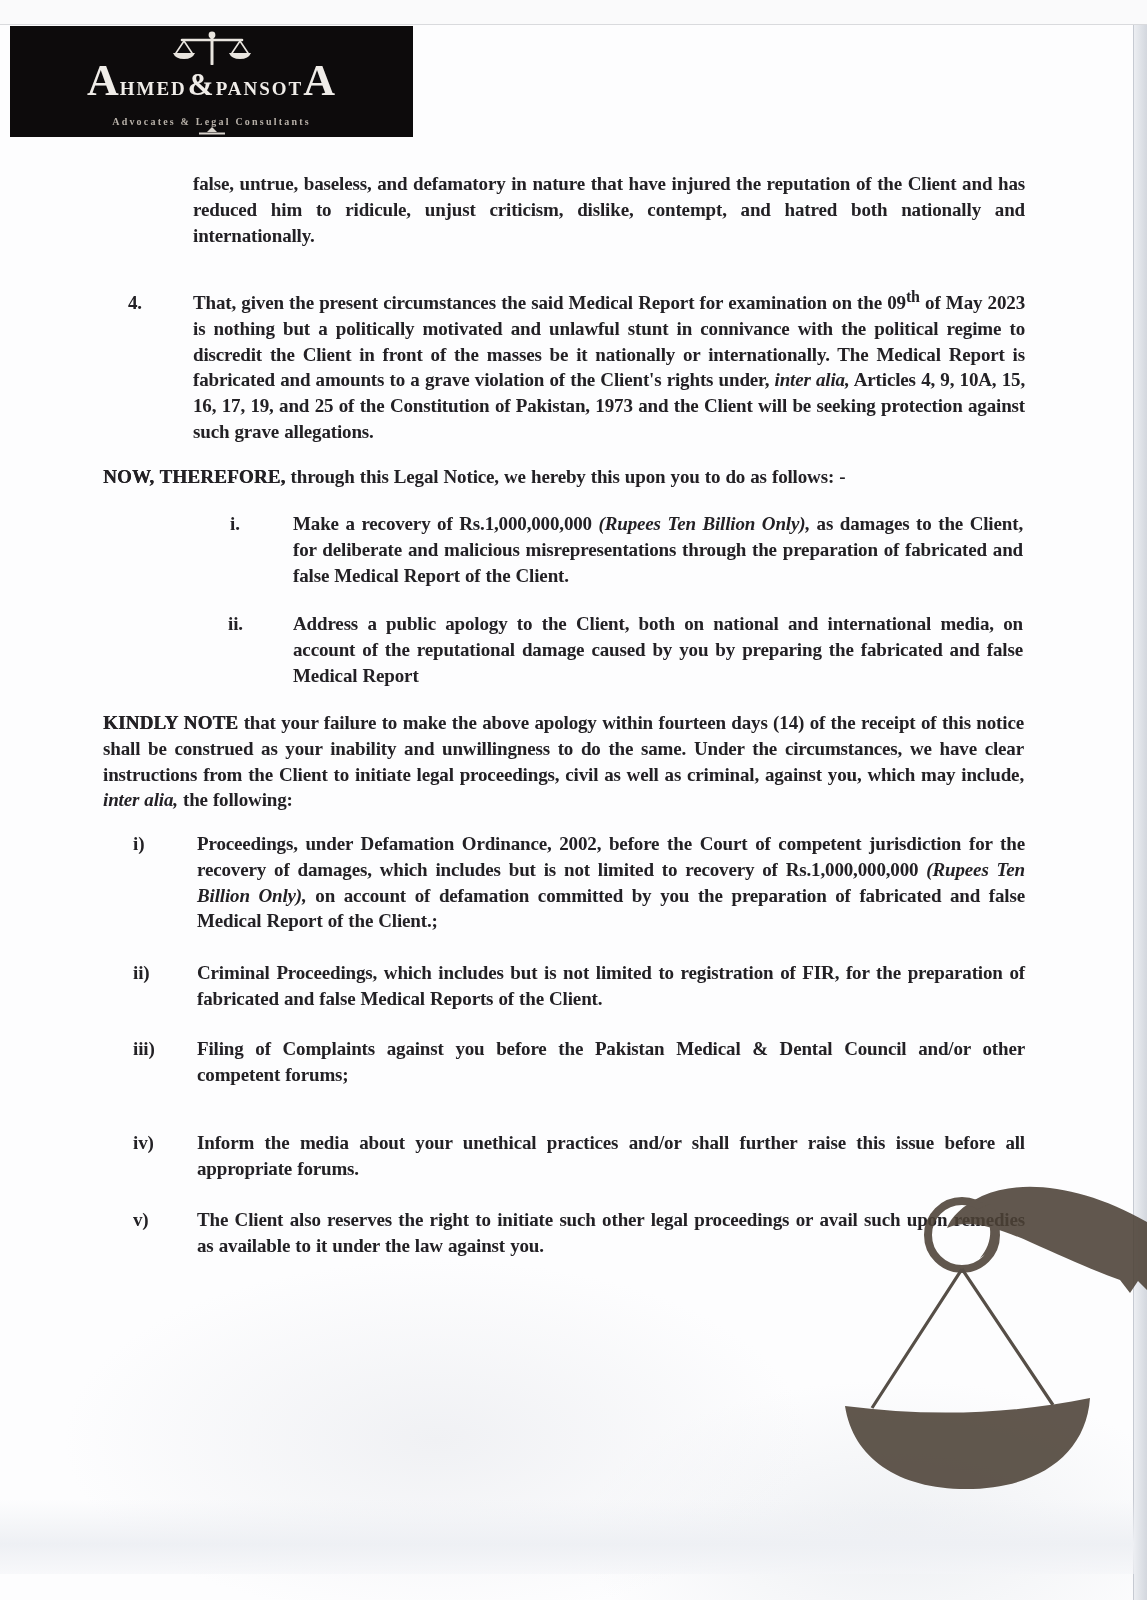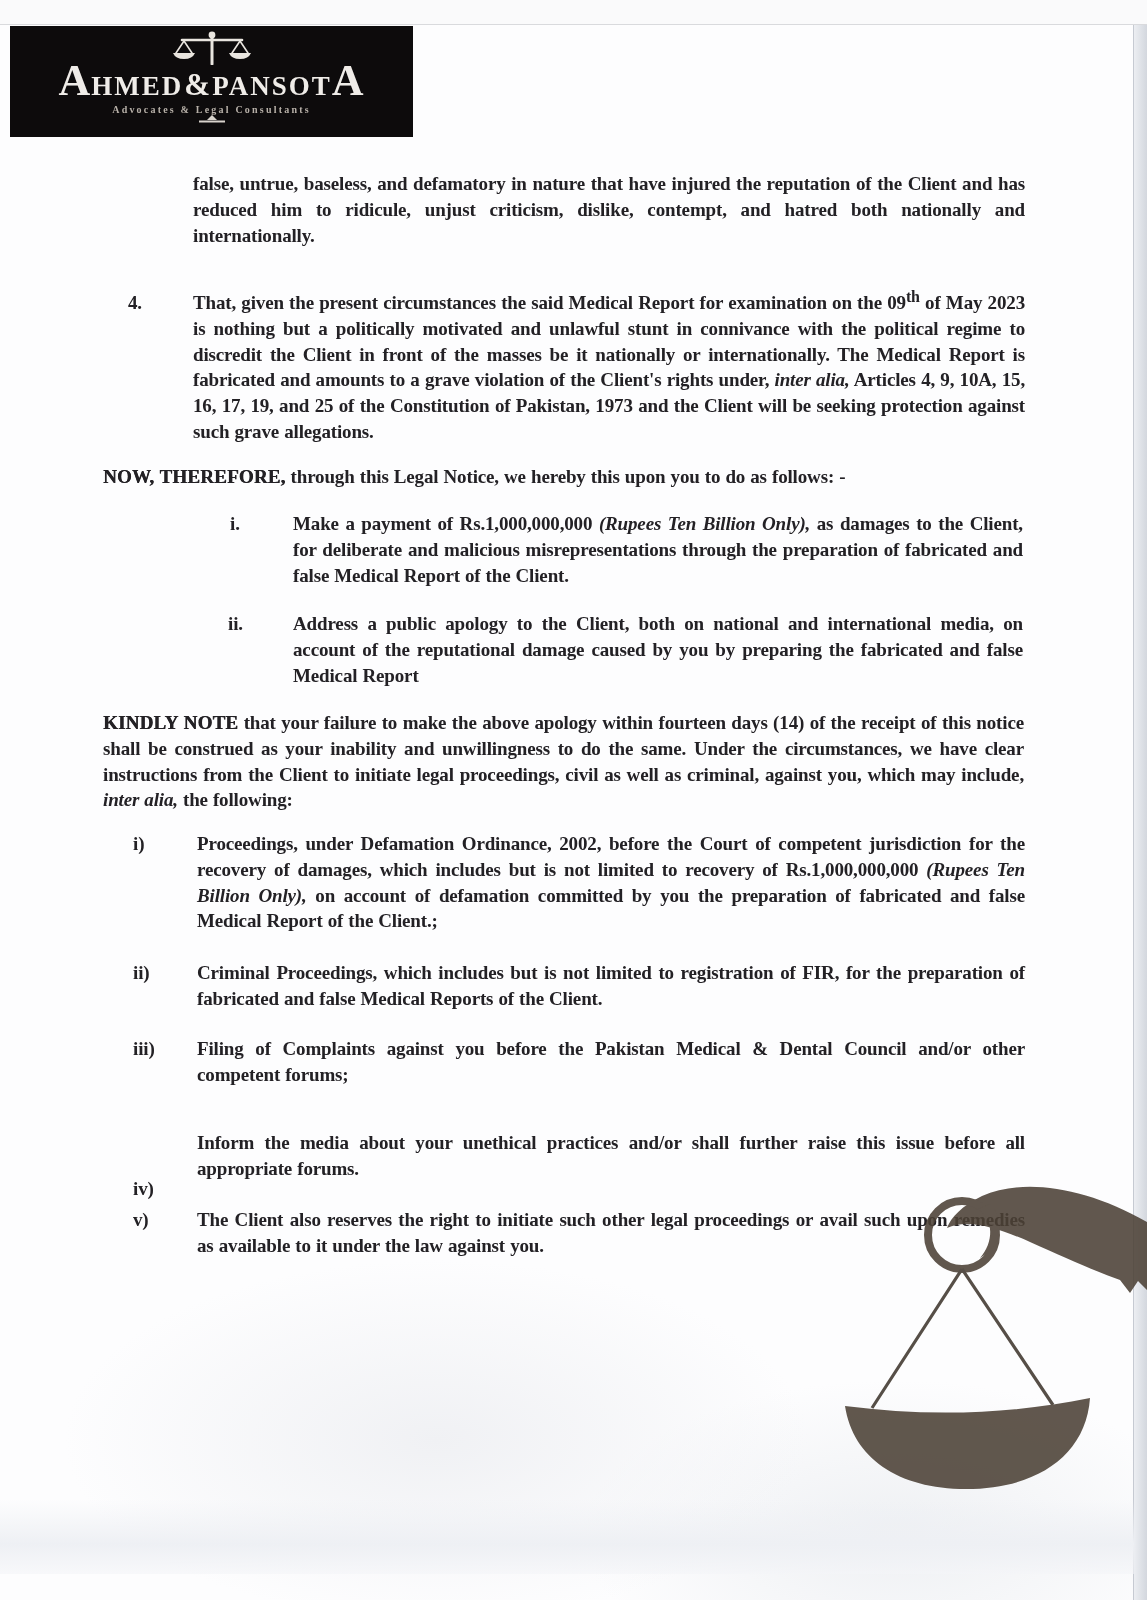"HMED" .logo-name .mid { font-size: 27px -> 19px }
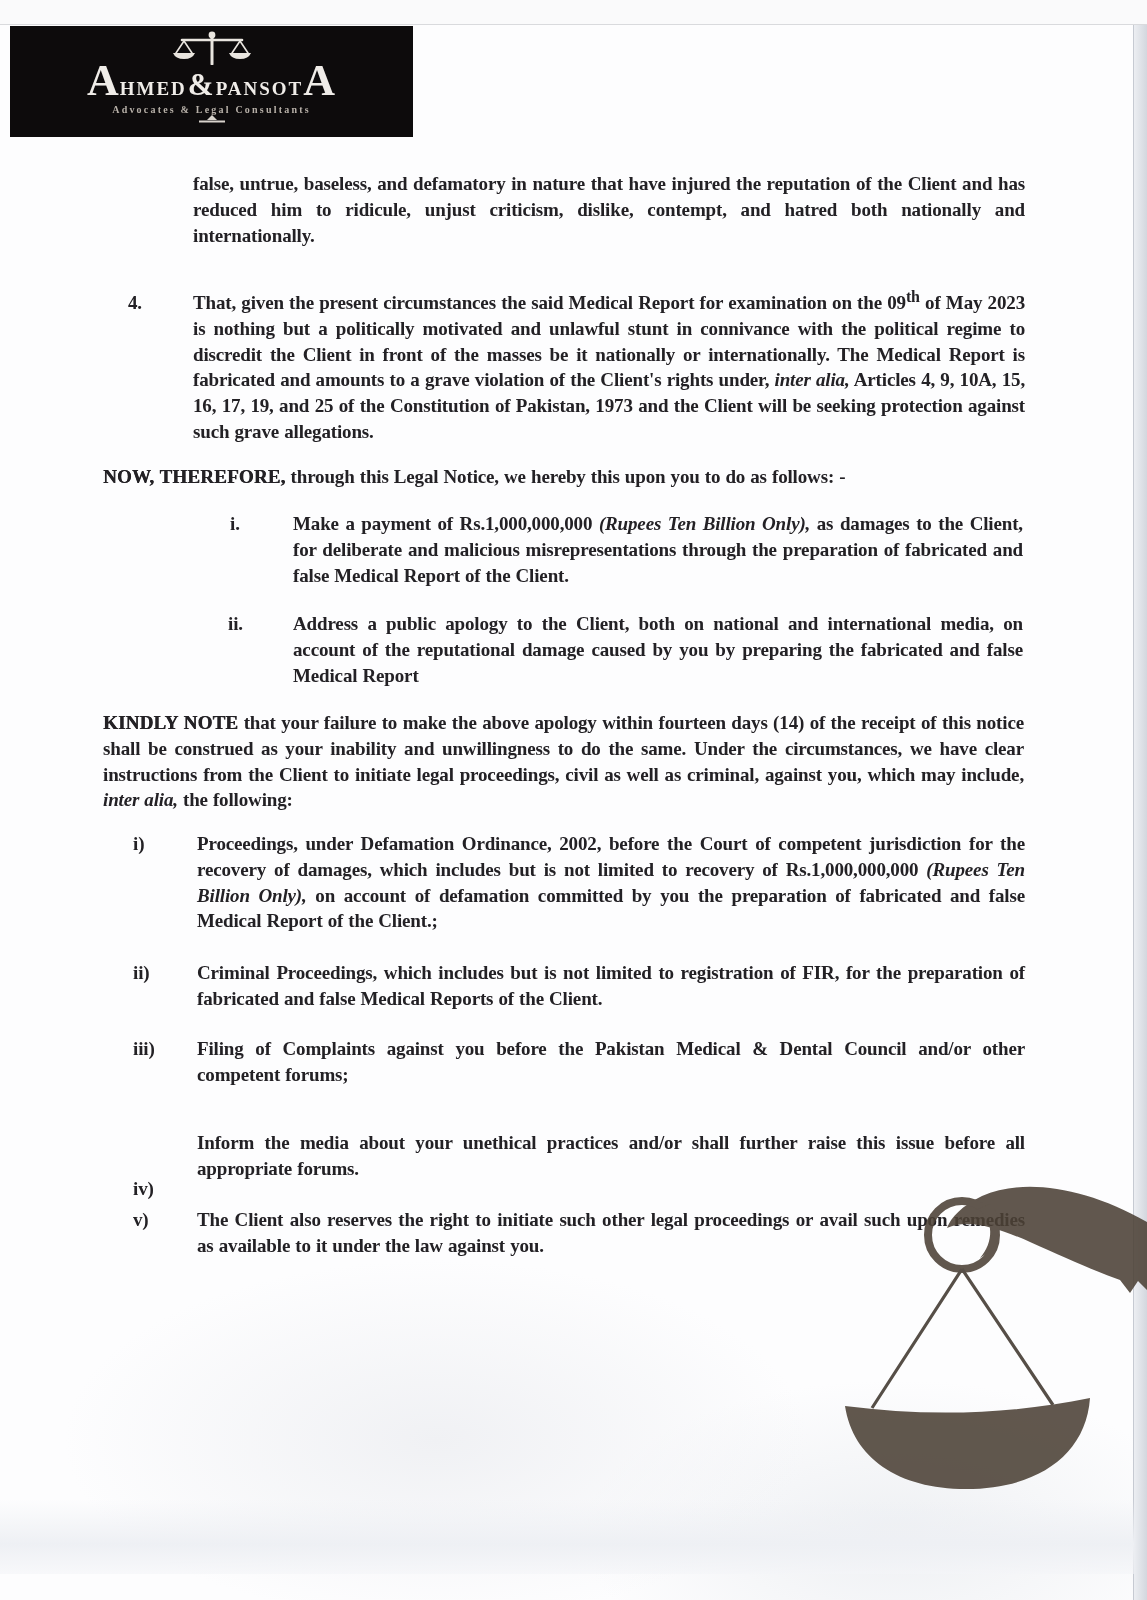"Advocates & Legal Consultants" .logo-tagline { margin-top: 1px -> 13px }
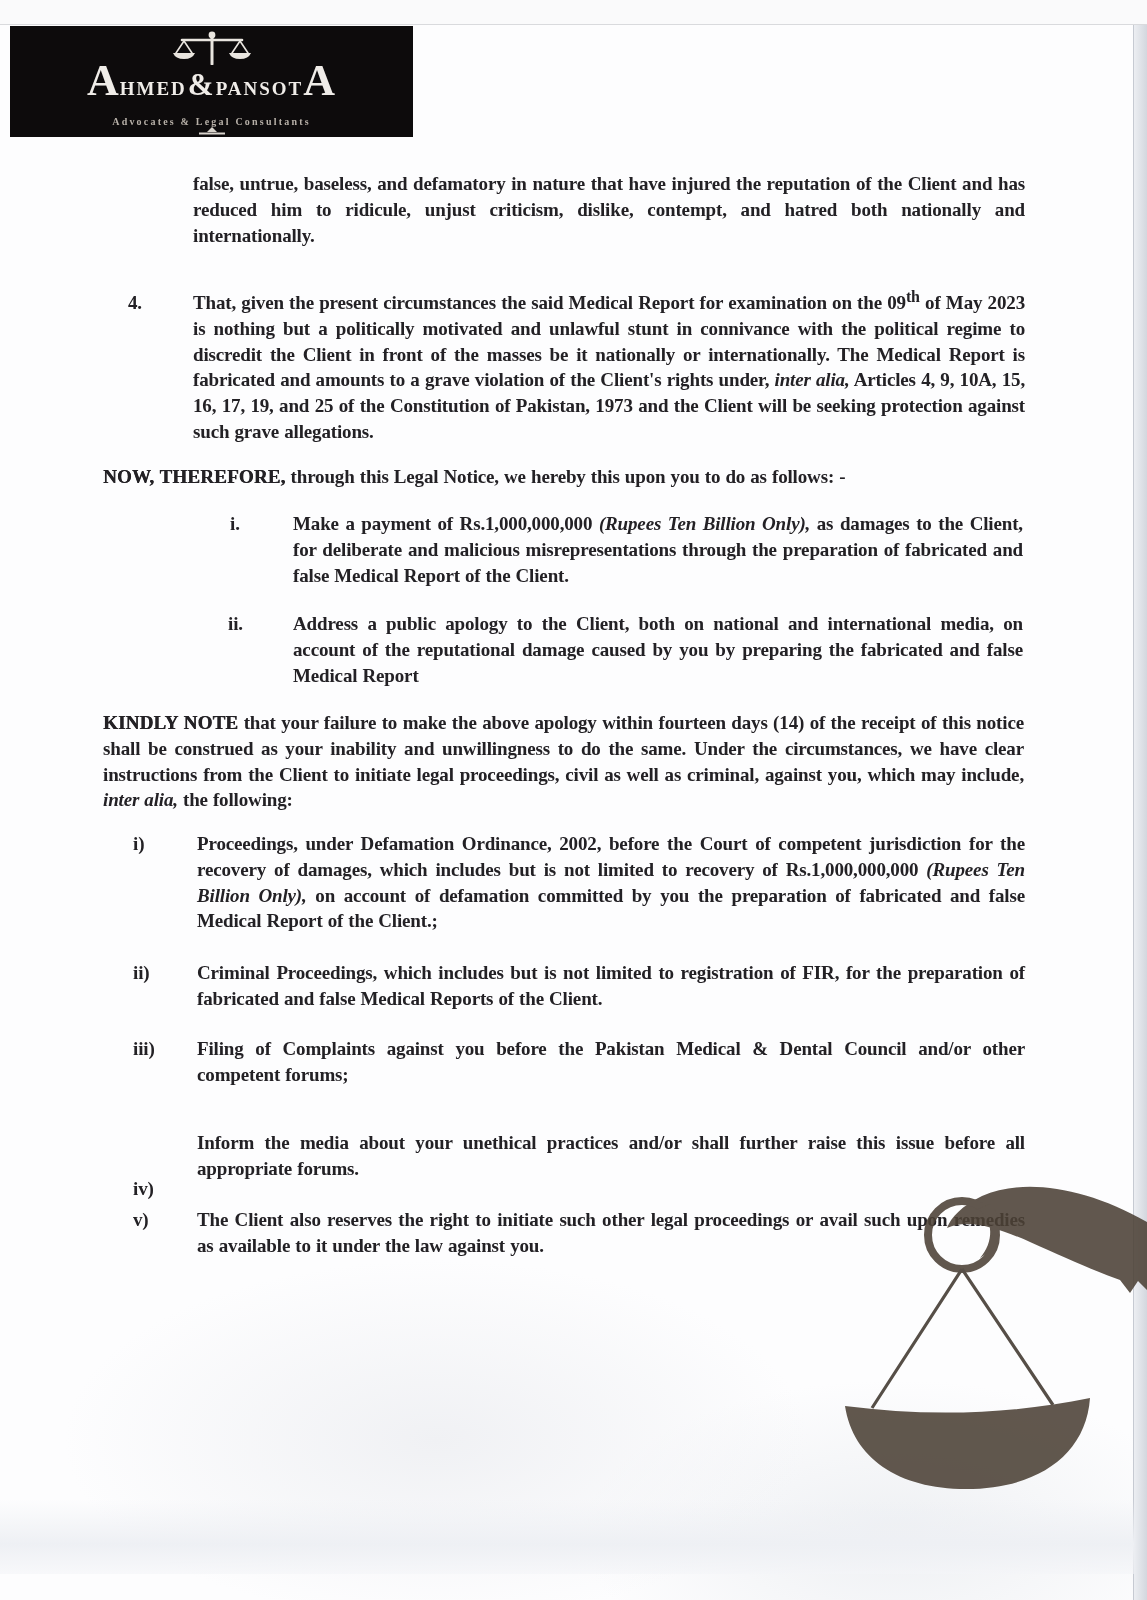"Make a payment of Rs.1,000,000,000" span { text: payment -> recovery }
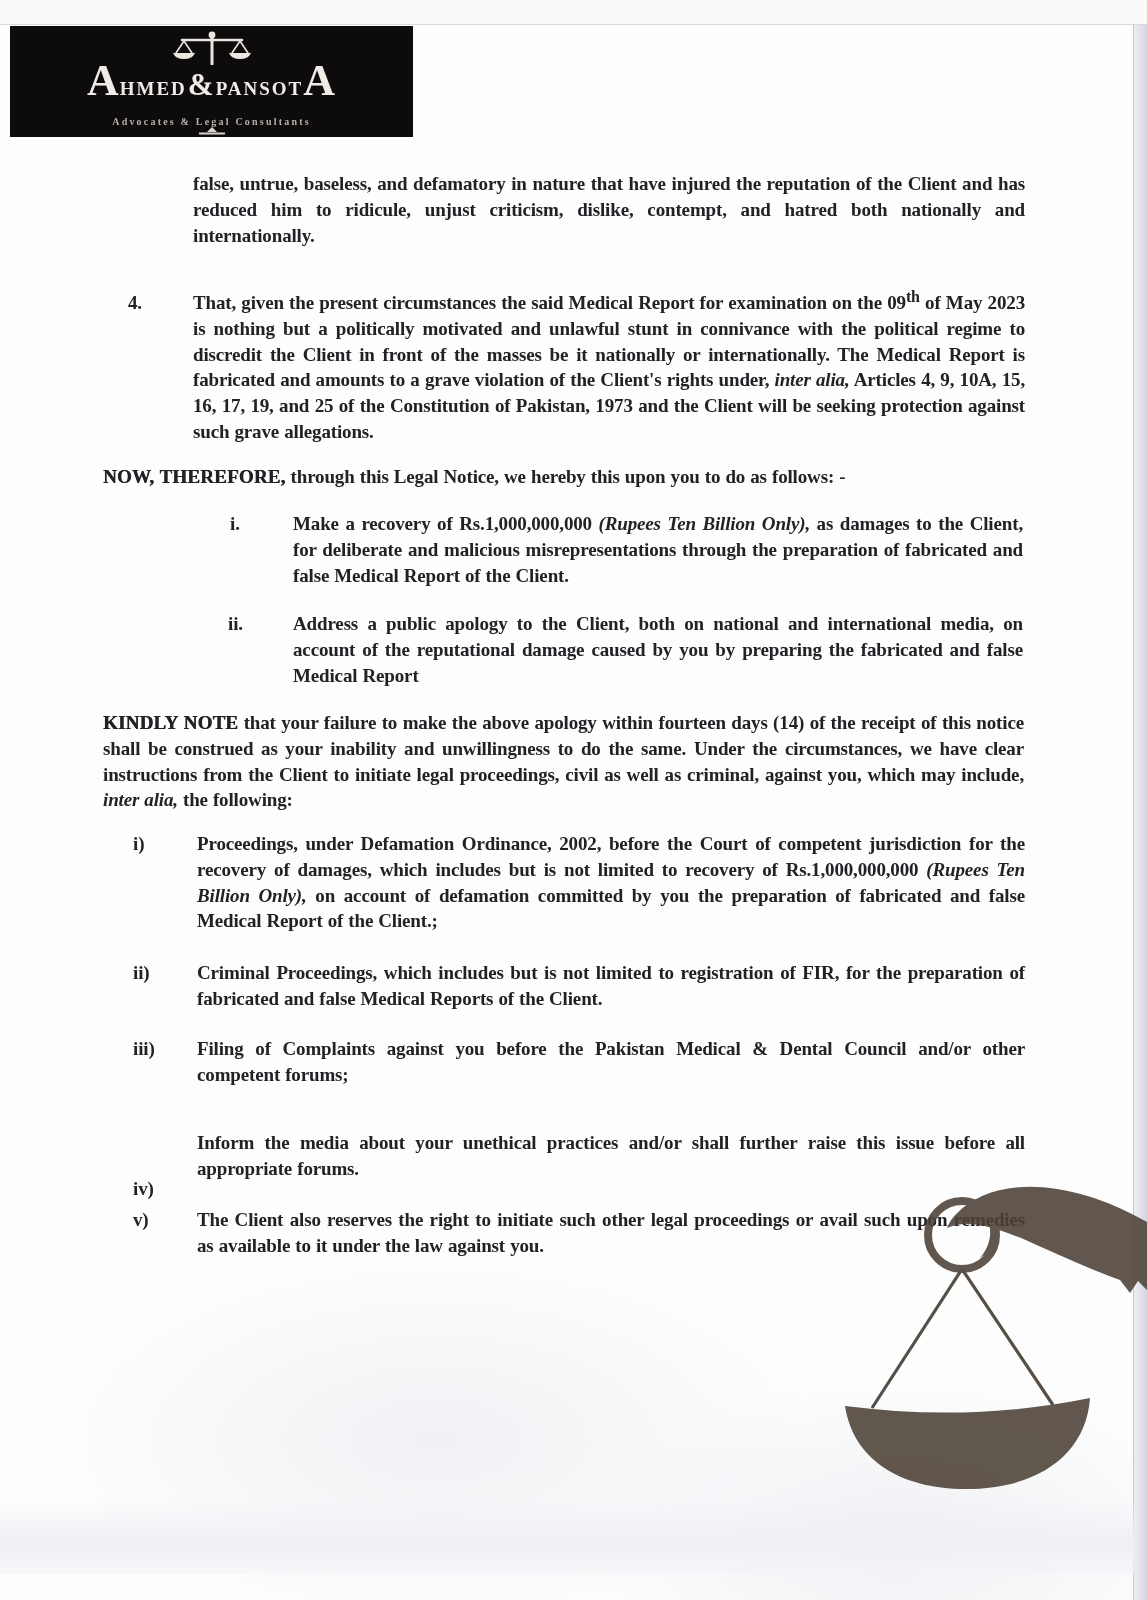"iv)" span.num { margin-top: 46px -> none }
